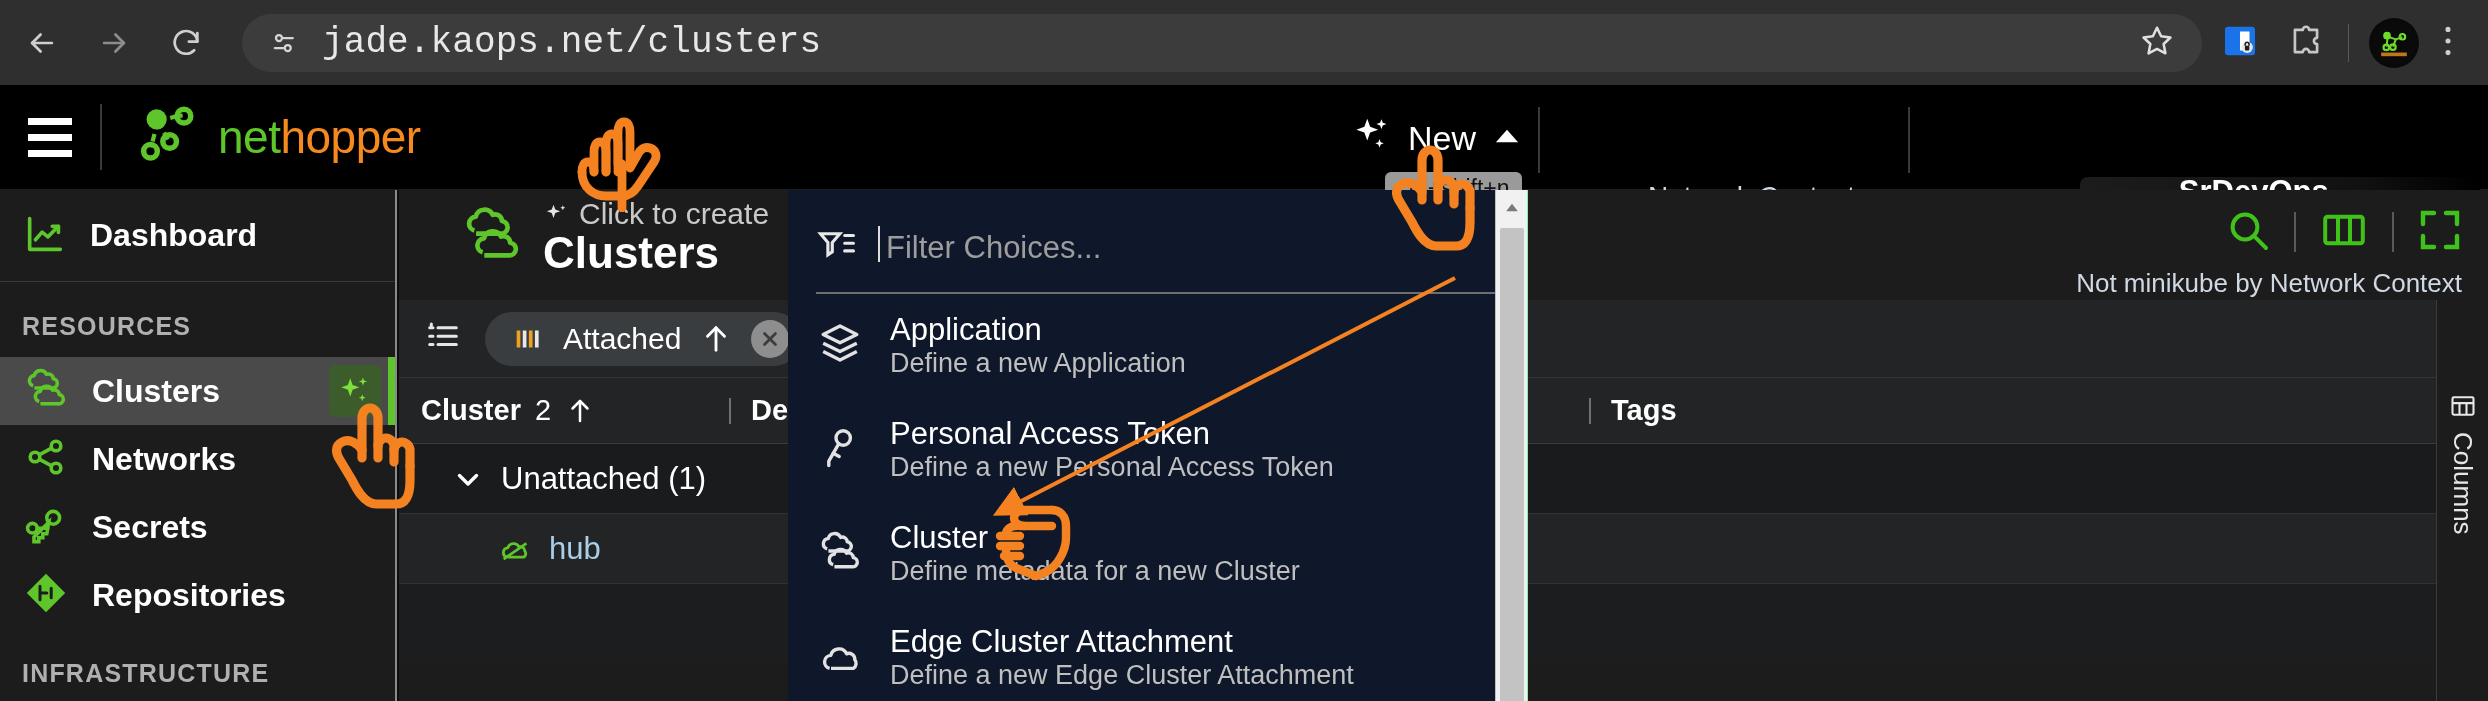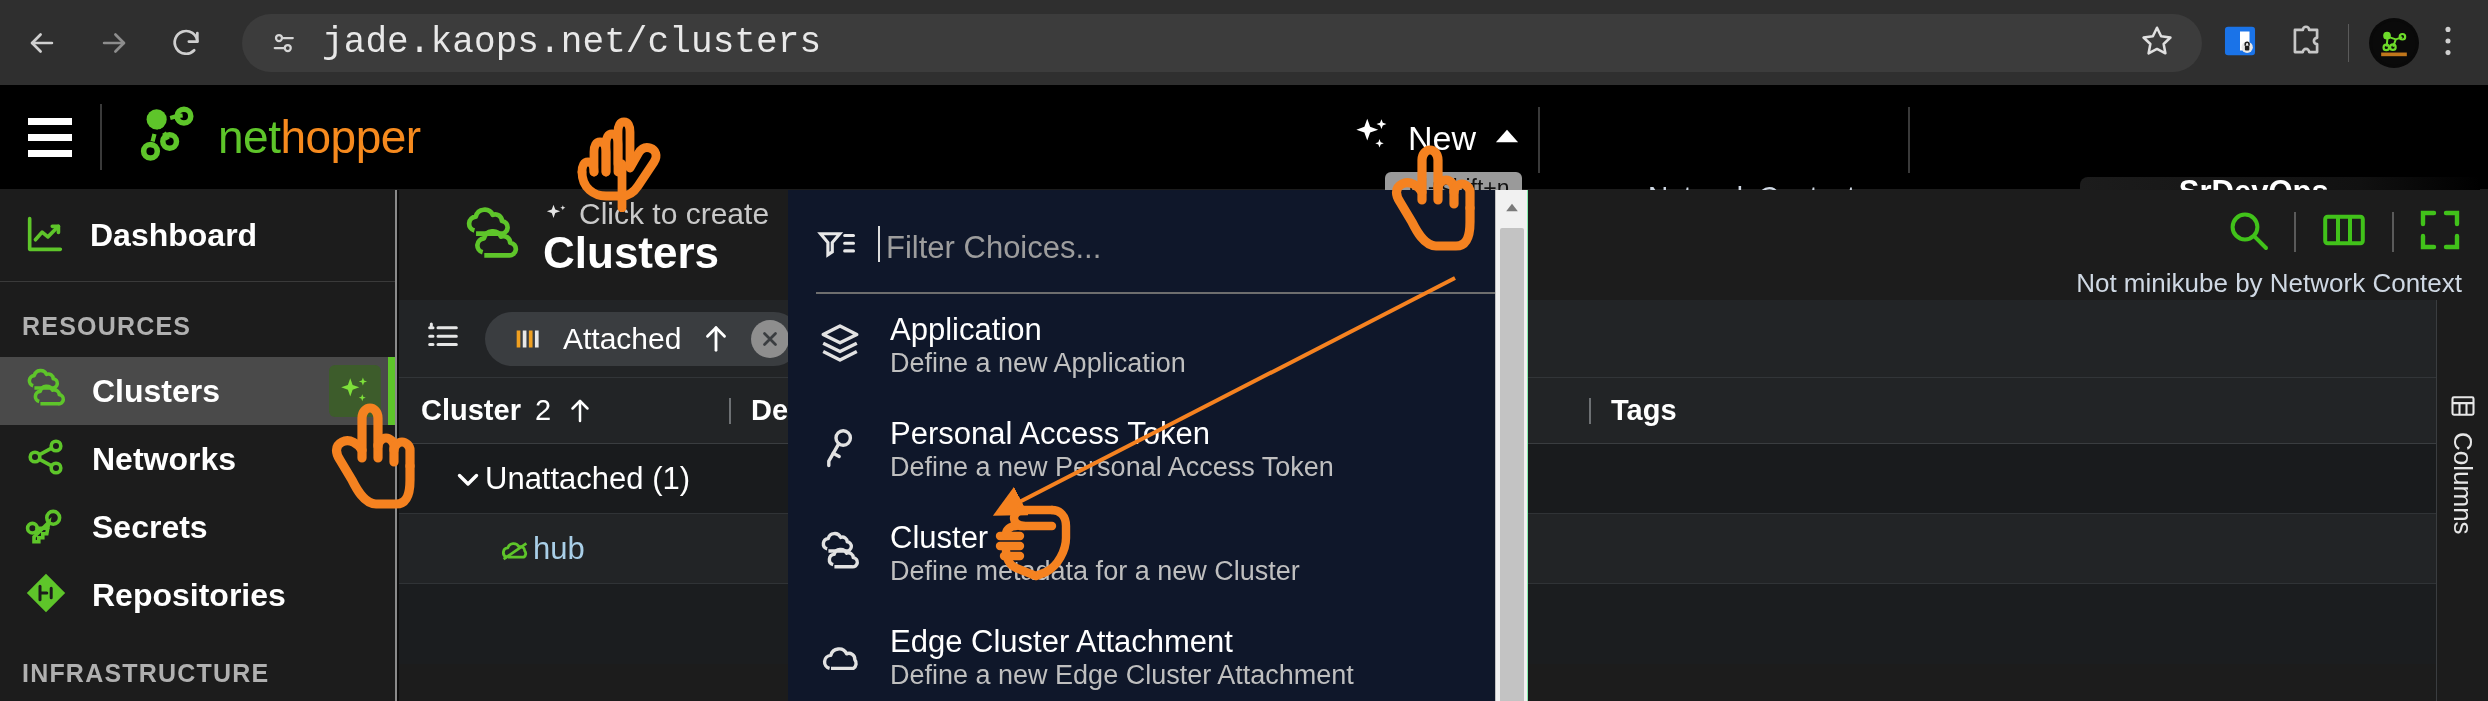"Unattached (1)" .cell { gap: 0 -> 16px }
